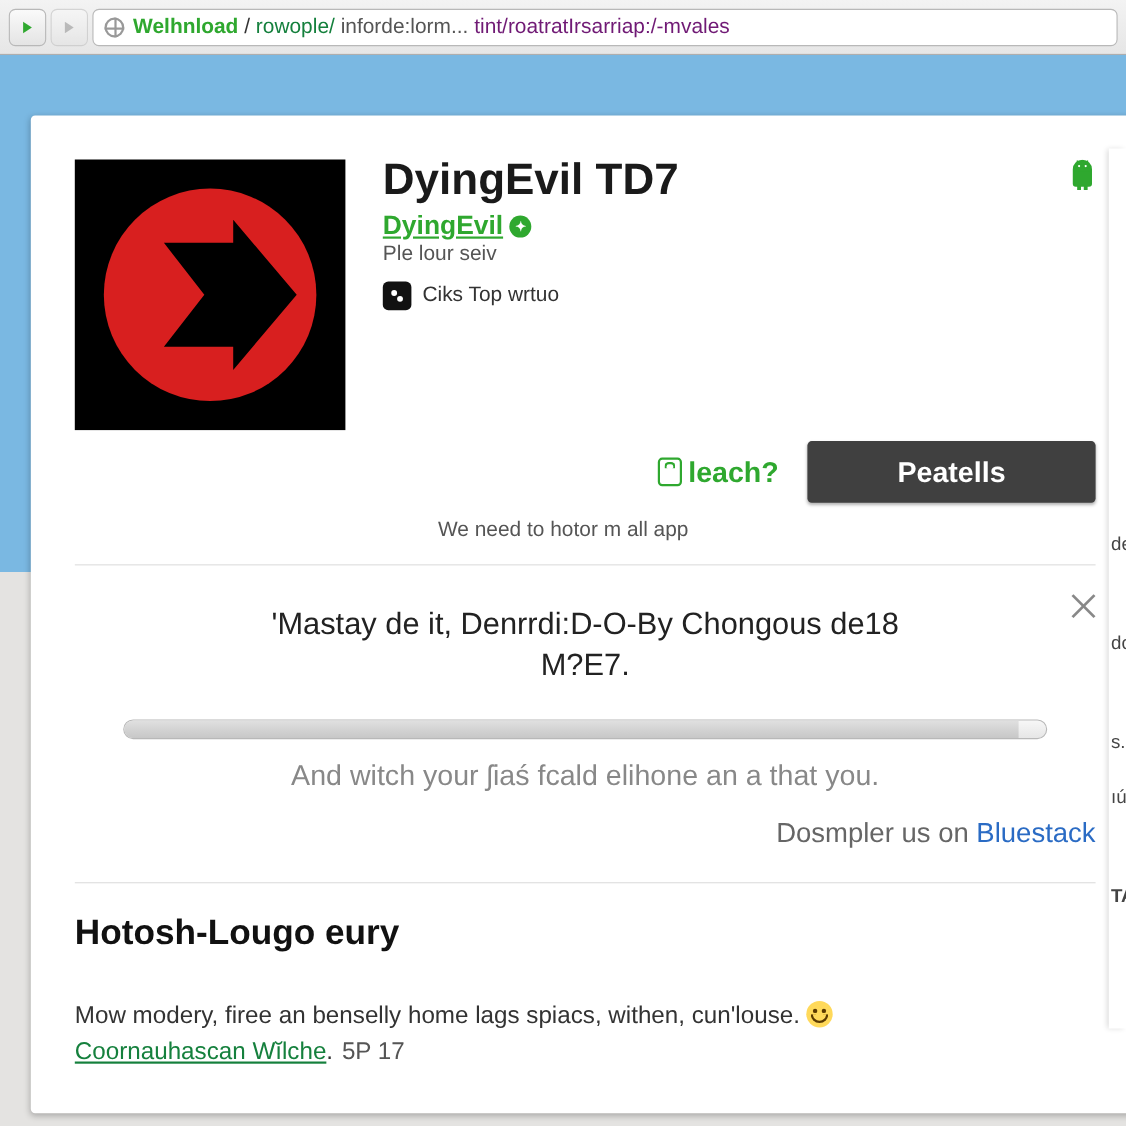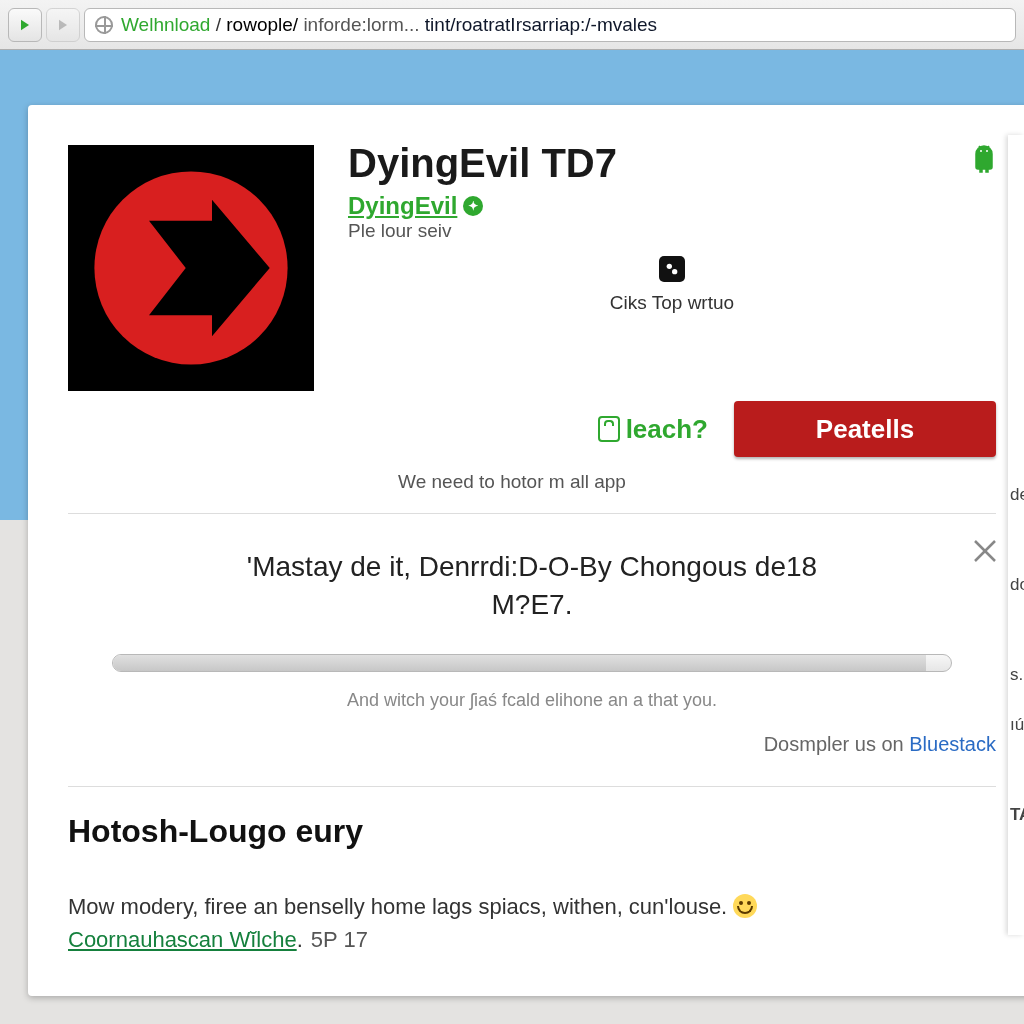"Welhnload" .addr-text .green { font-weight: 400 -> 700 }
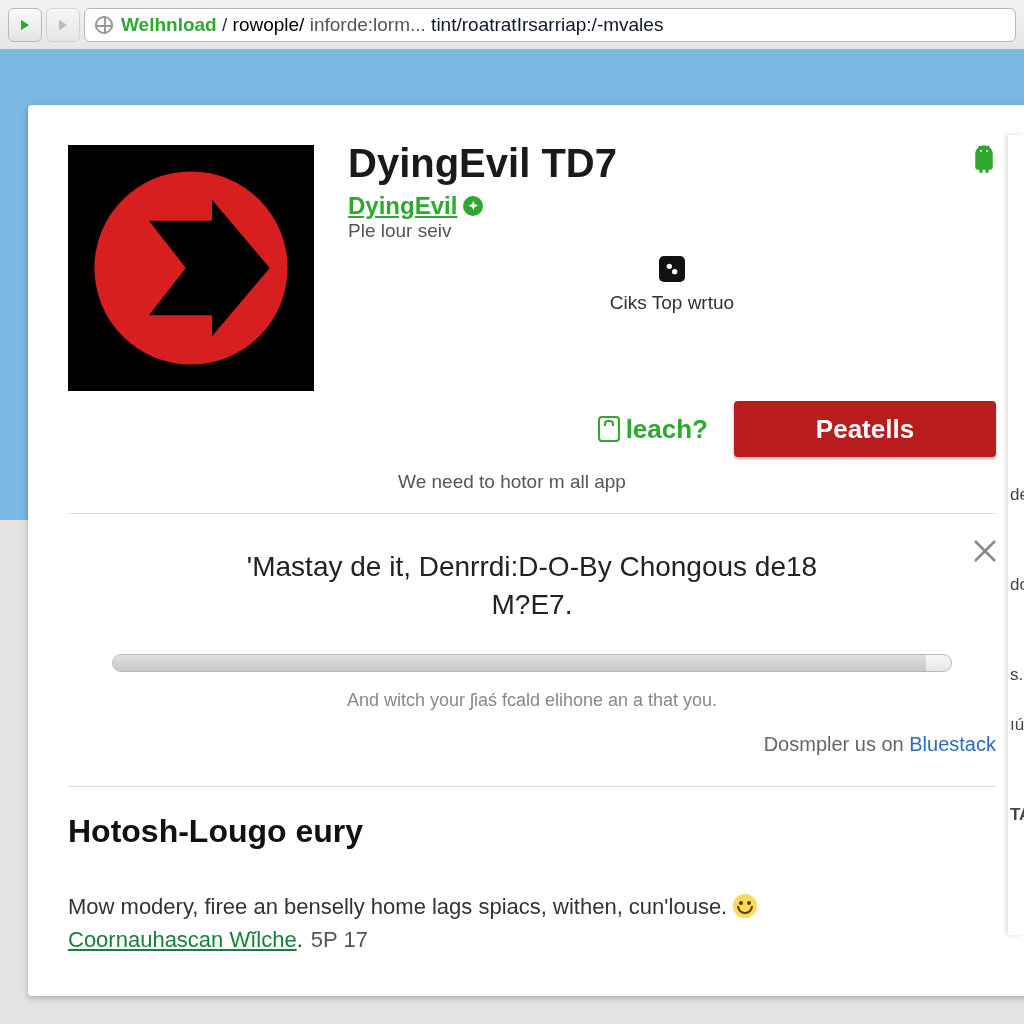"rowople/" span { color: #000000 -> #15803d }
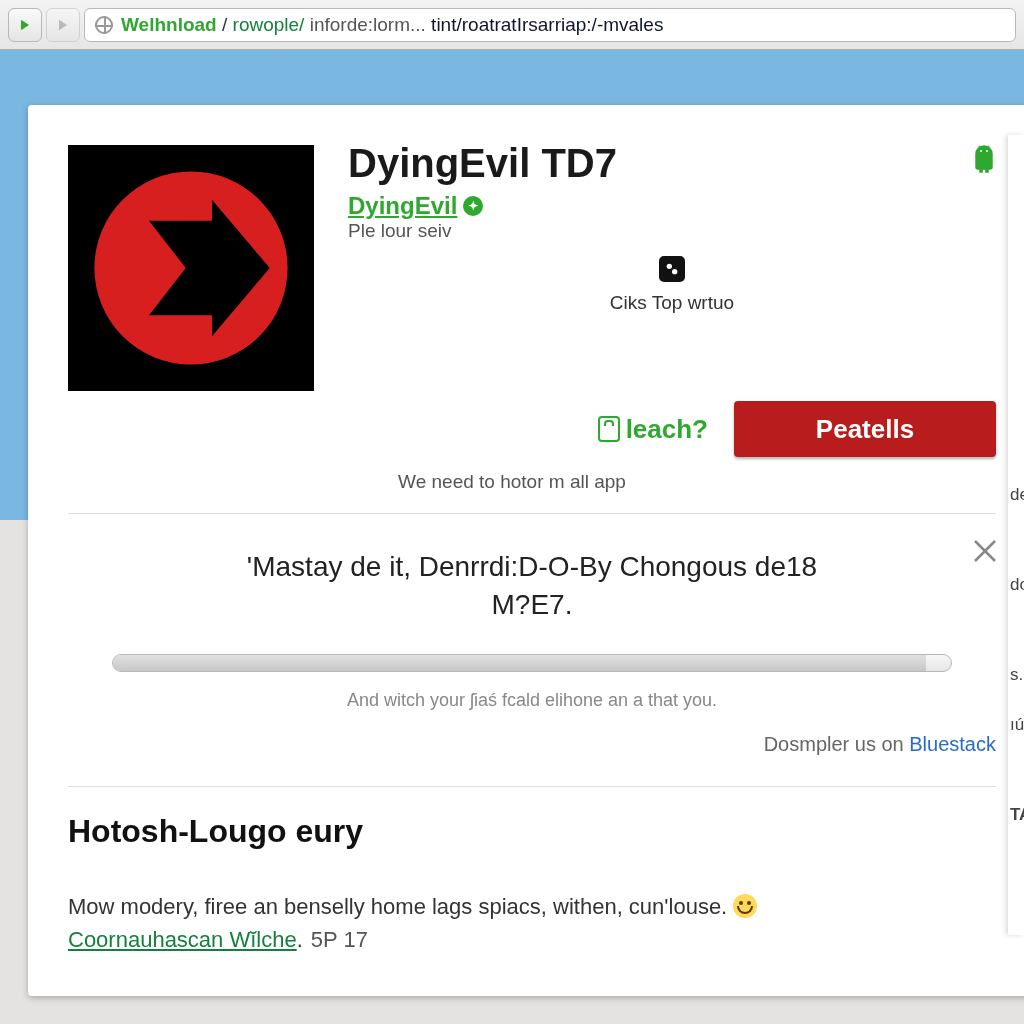"tint/roatratIrsarriap:/-mvales" .addr-text .dull { color: #0f172a -> #701a75 }
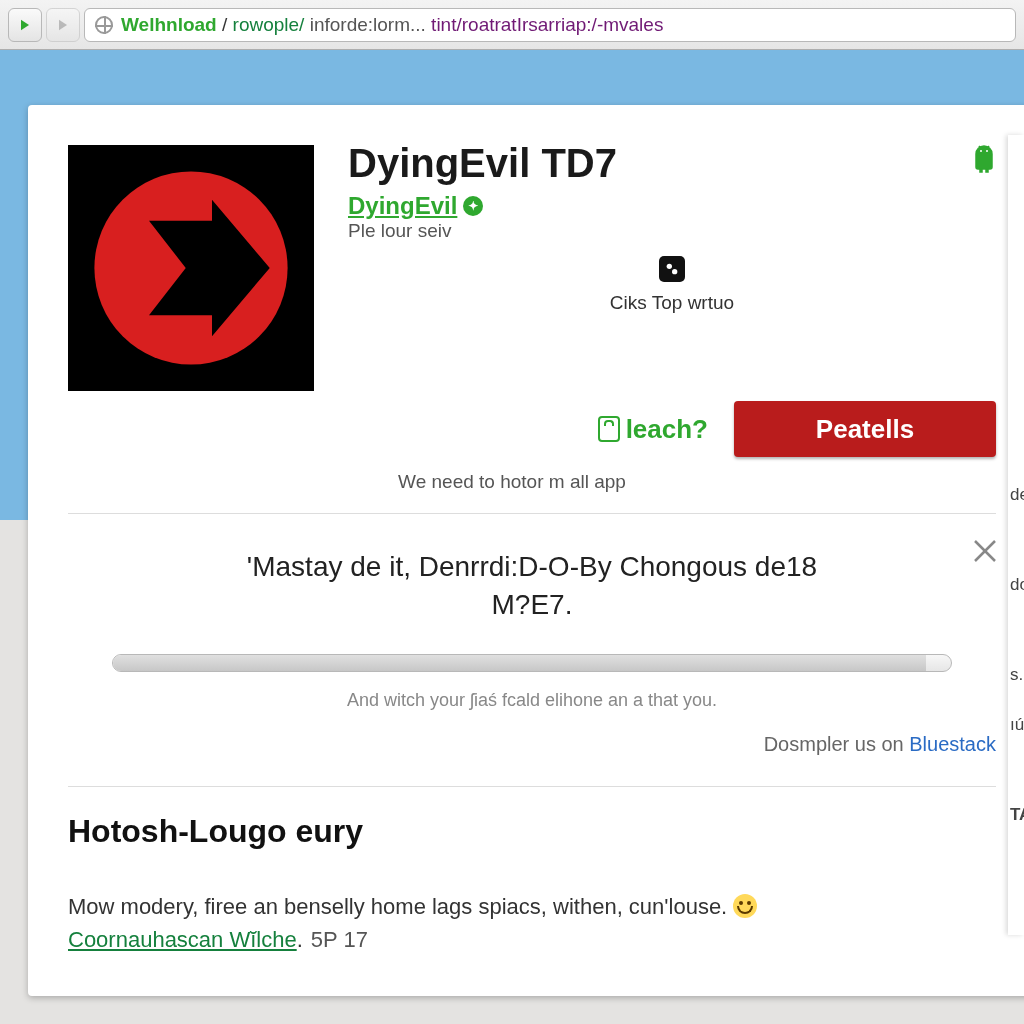"Ciks Top wrtuo" .cat-line { flex-direction: column -> none }
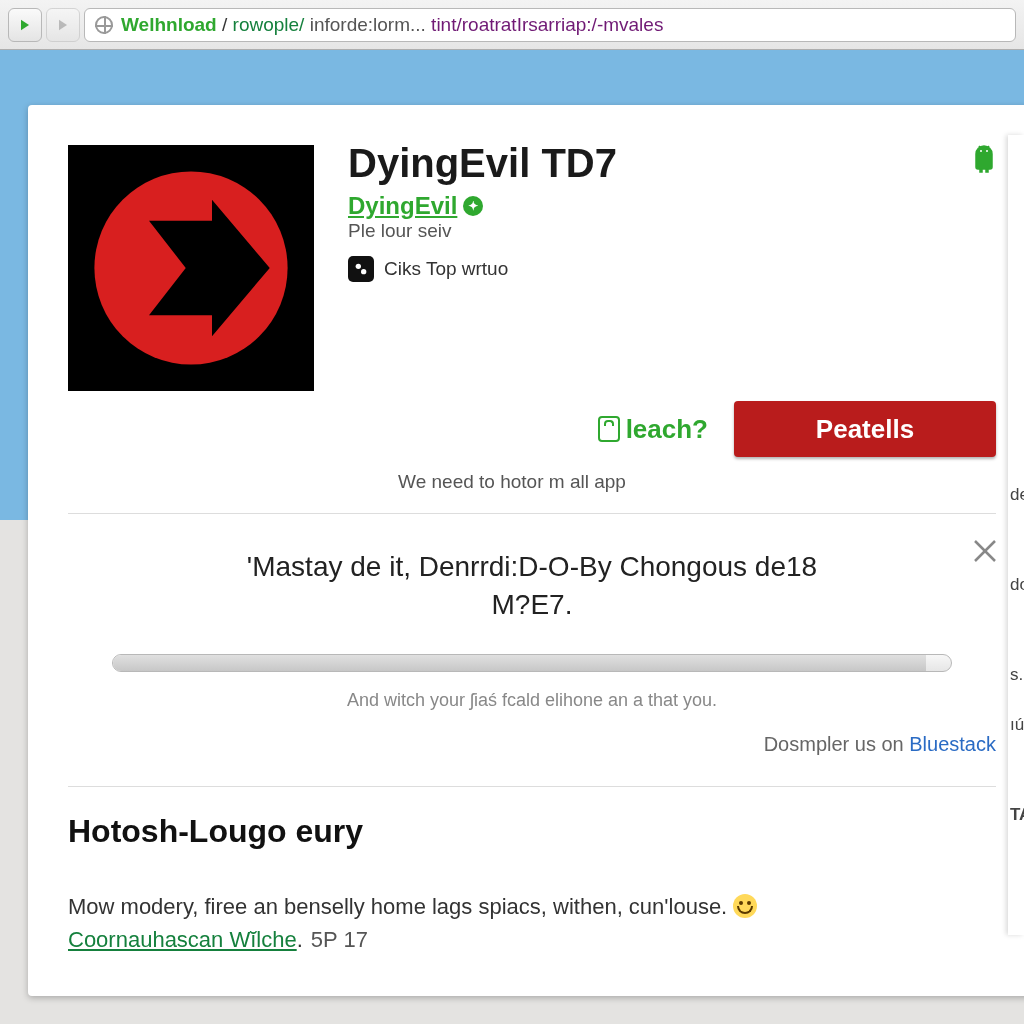"Peatells" .install-btn { background: #b91c1c -> #404040 }
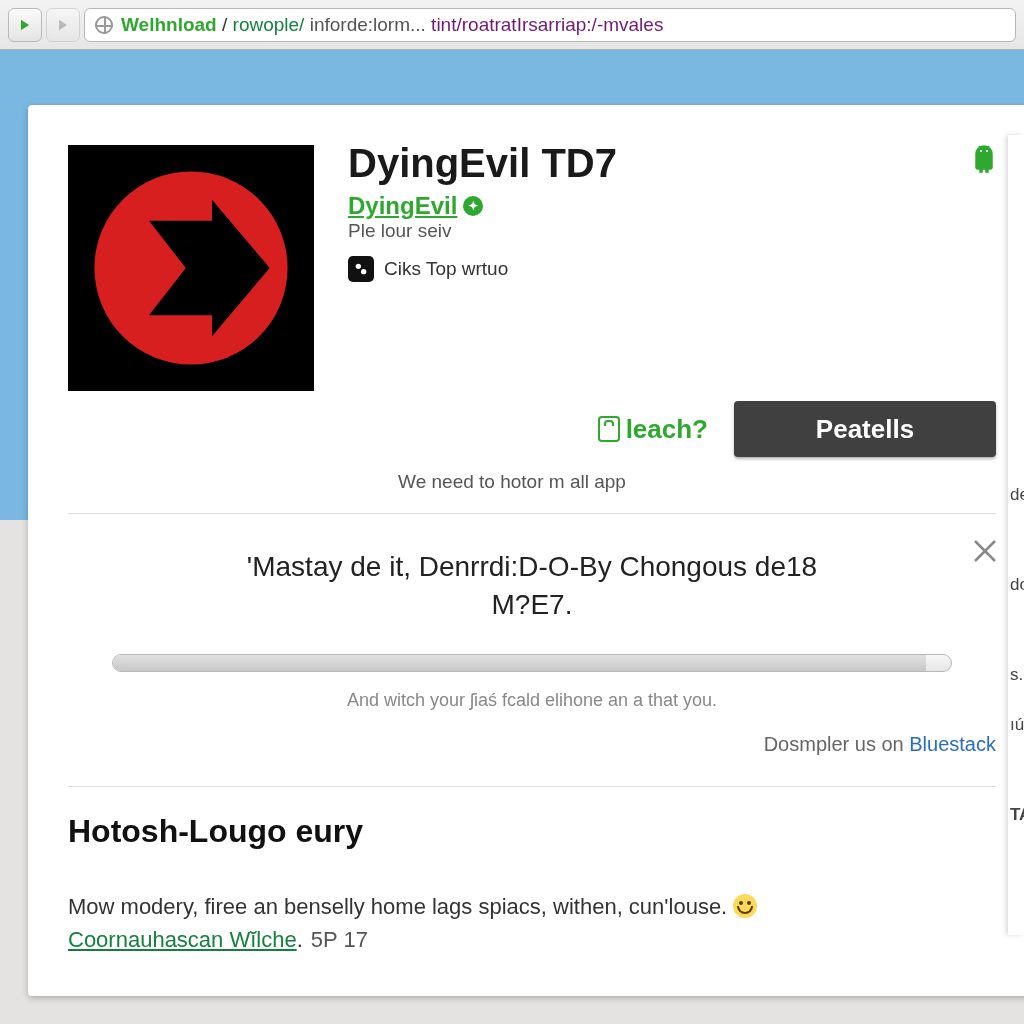"And witch your ʃiaś fcald" .promo-sub { font-size: 18px -> 26px }
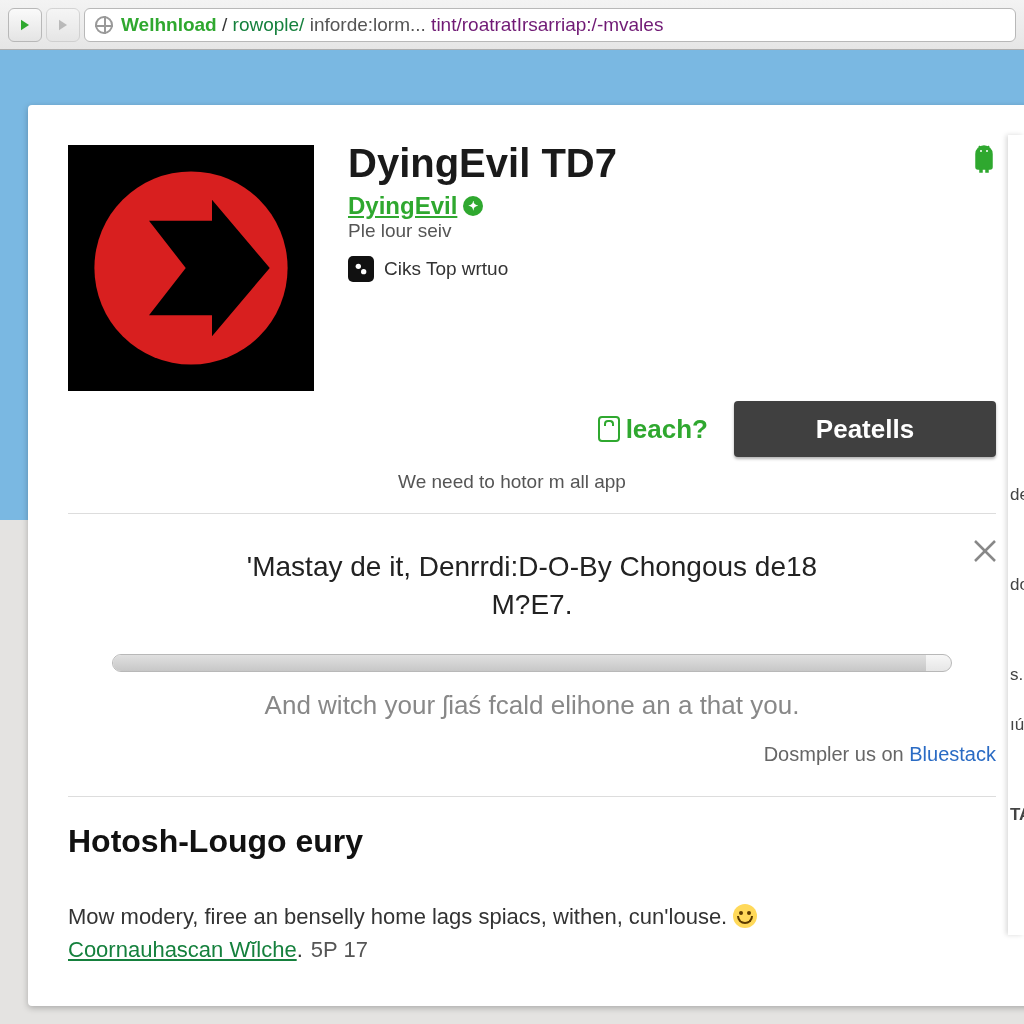"Dosmpler us on Bluestack" .promo-link-row { font-size: 20px -> 25px }
